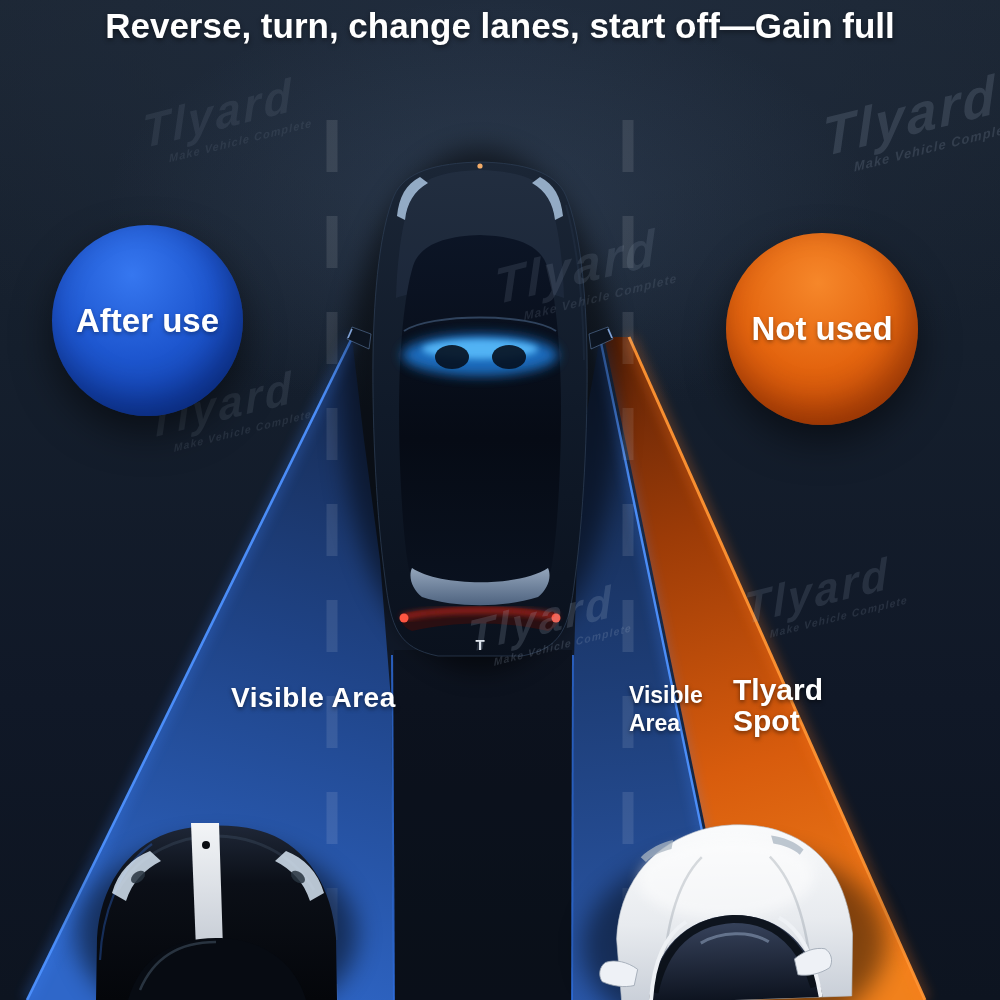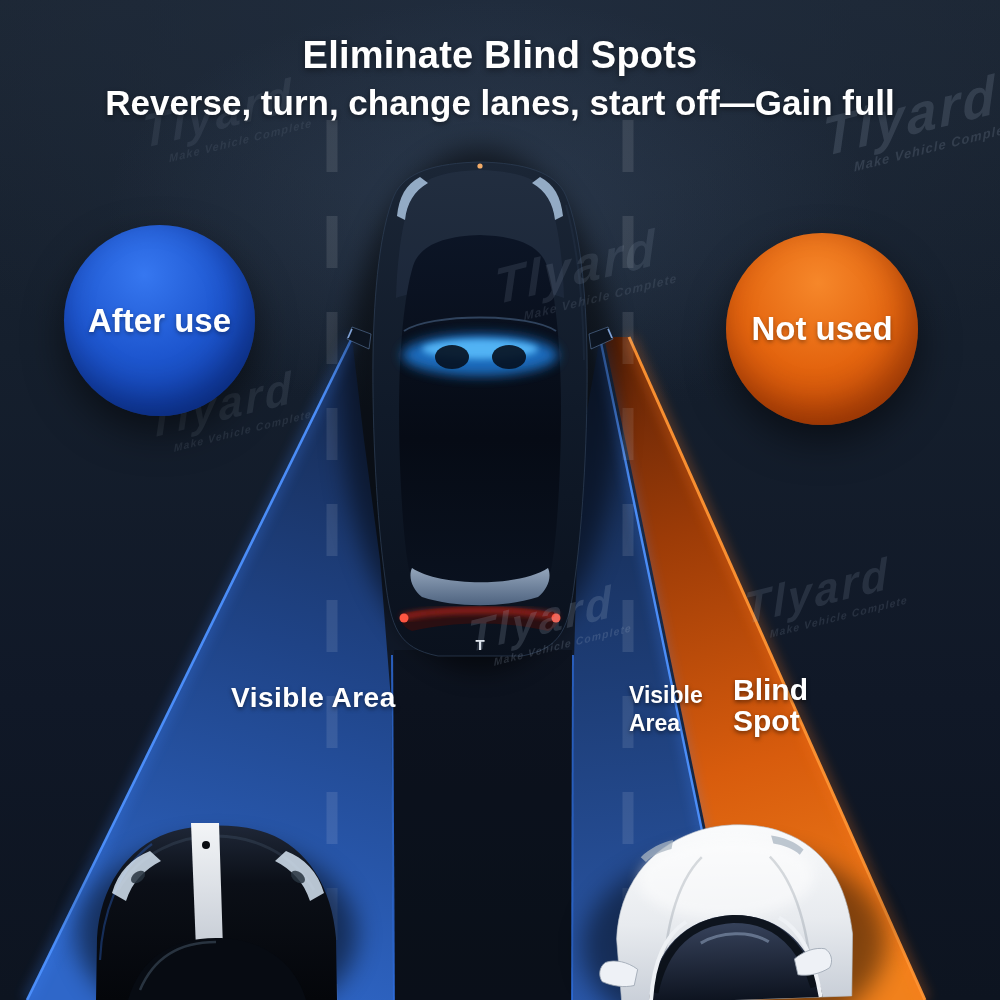"Eliminate Blind Spots" div.title { html: <div>Eliminate Blind Spots</div> -> none }
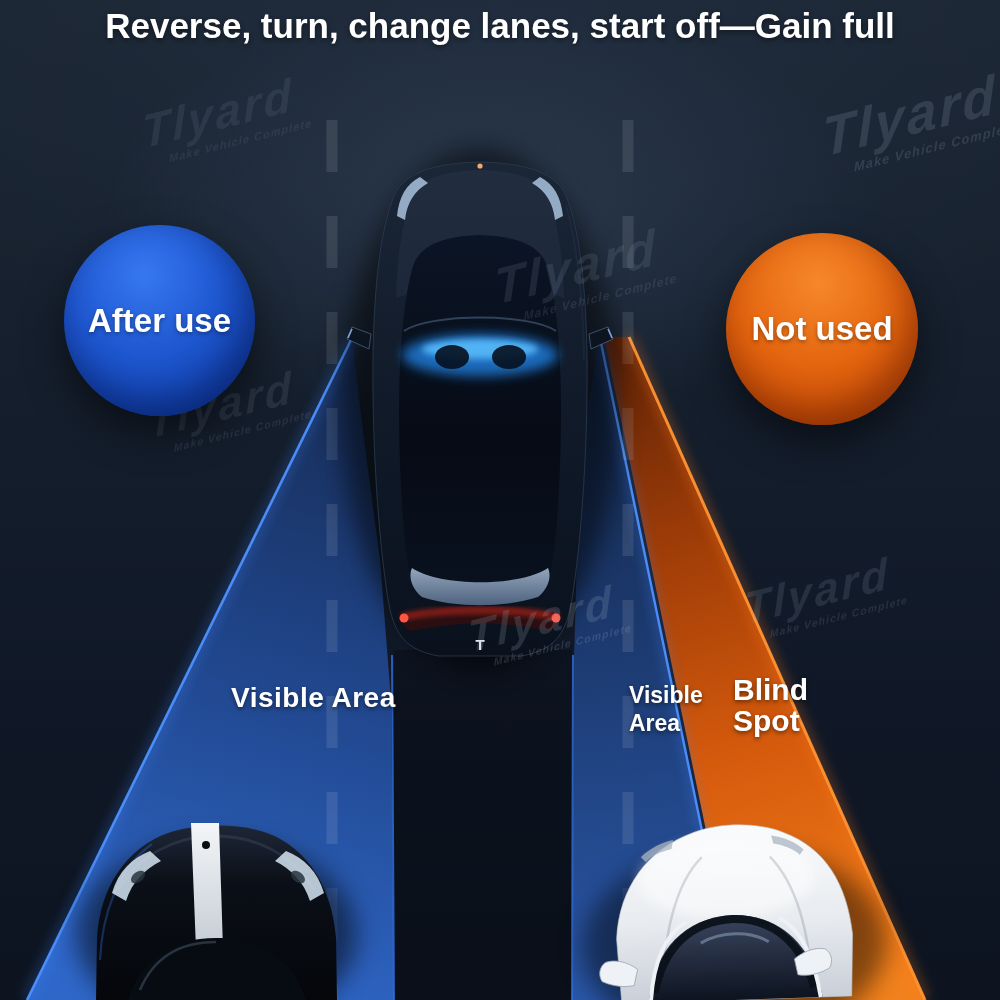"After use" .badge-blue { left: 64px -> 52px }
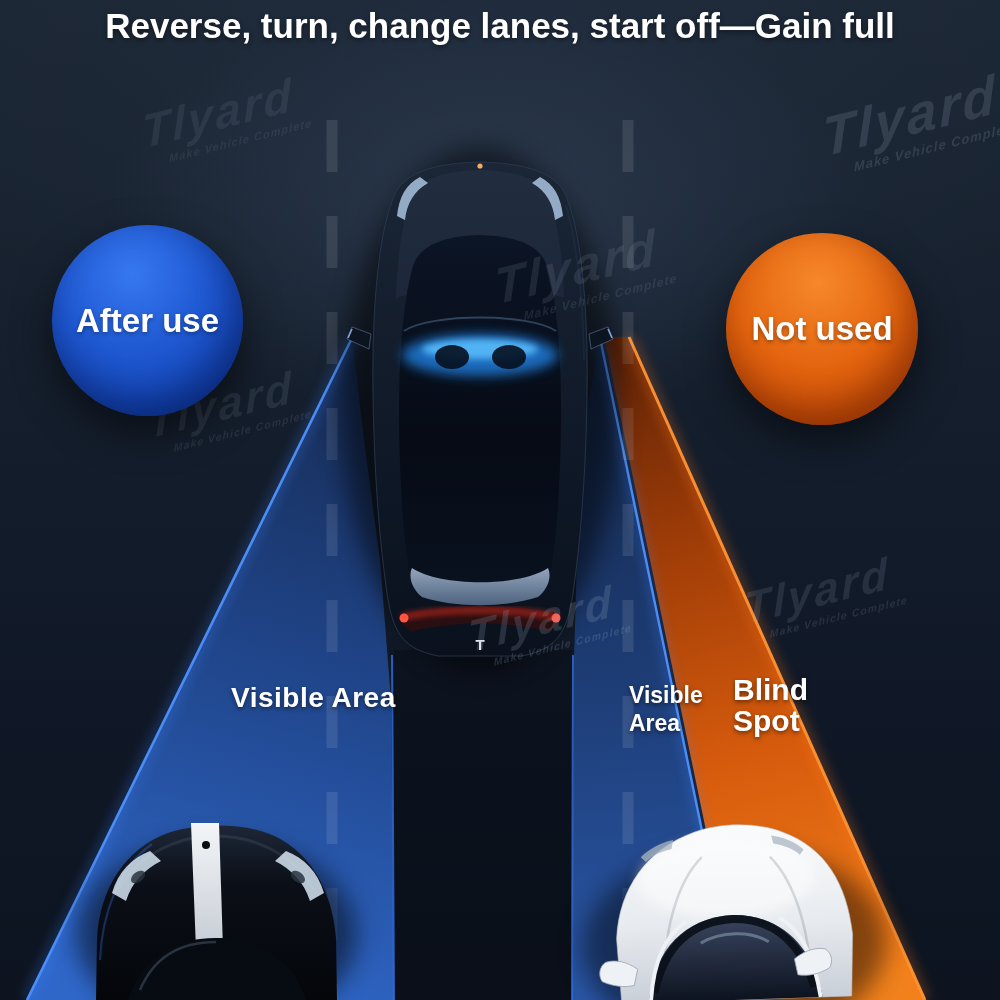"Blind Spot" div.zone-label { text: Blind -> Tlyard }
